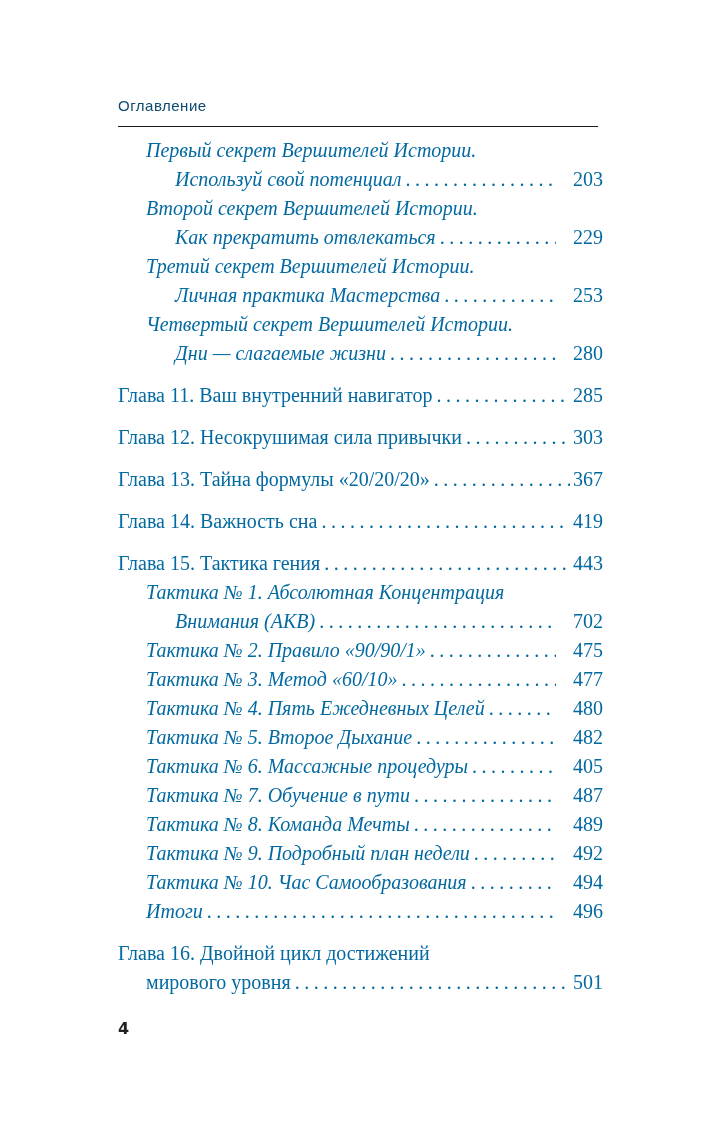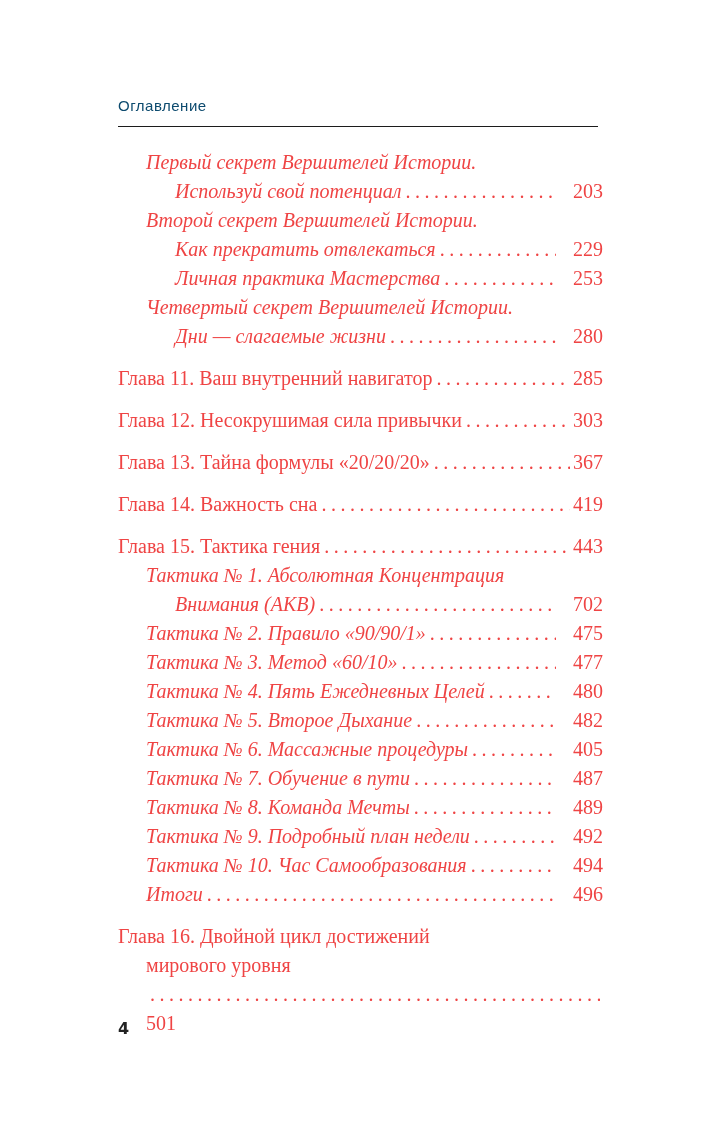"Первый секрет Вершителей Истории." .toc { color: #ef4444 -> #0369a1; top: 148px -> 136px }
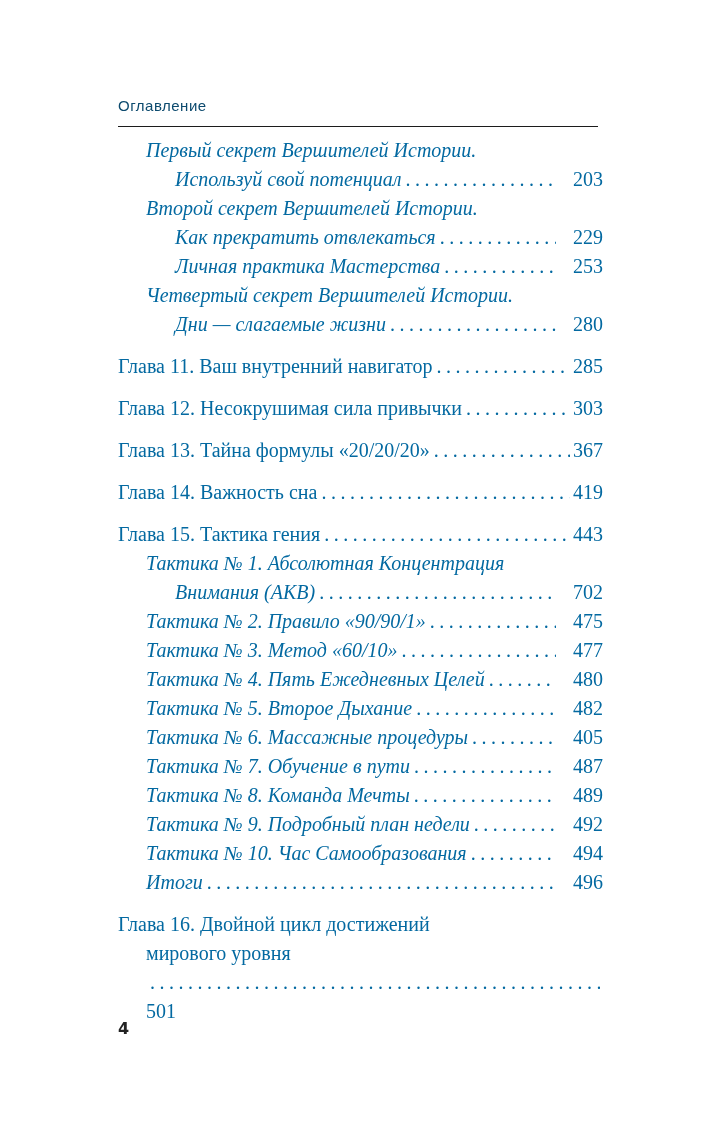"Третий секрет Вершителей Истории." div.l1 { html: none -> <div> <span>Третий секрет Вершителей Истории.</span> </div> }
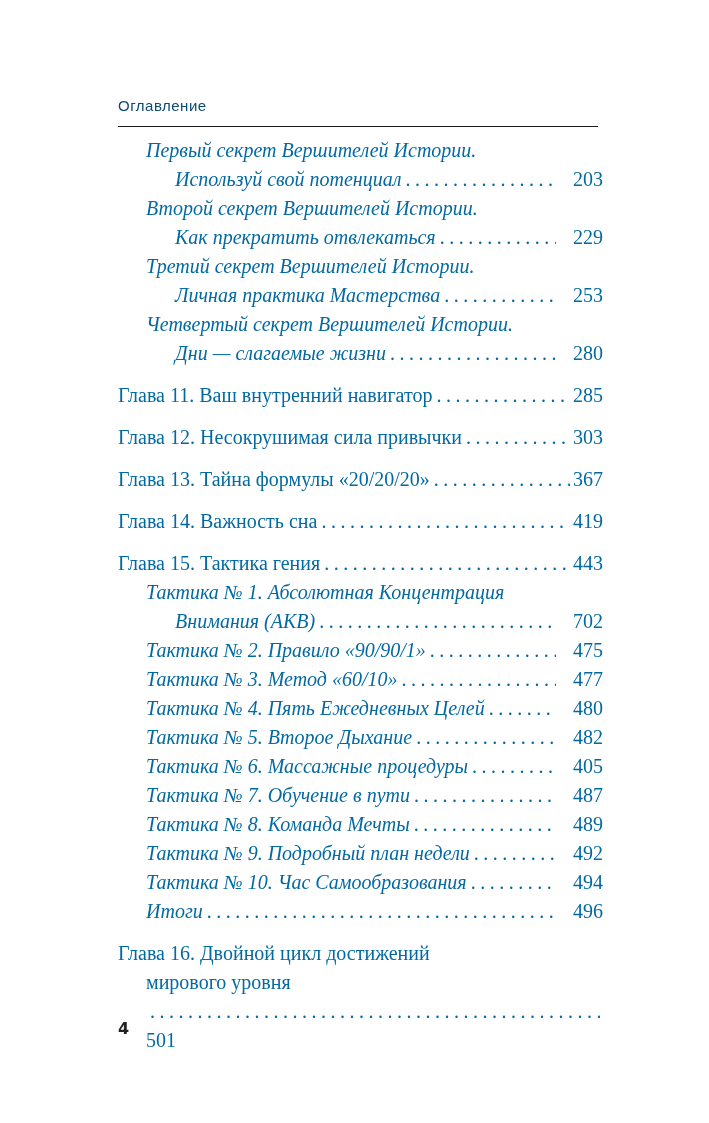"мирового уровня" .entry.chapter .l2 { flex-direction: column -> none }
